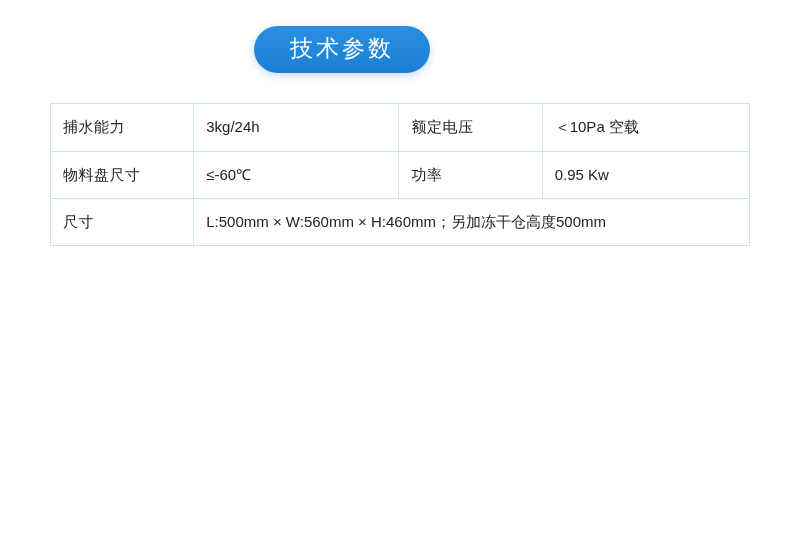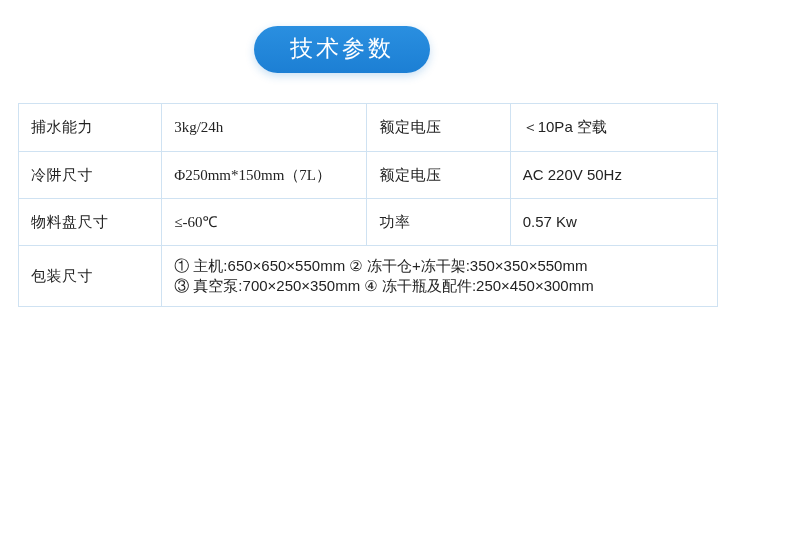"捕水能力" .table-wrap { margin: 30px 45px 0 18px -> 30px 45px 0 50px }
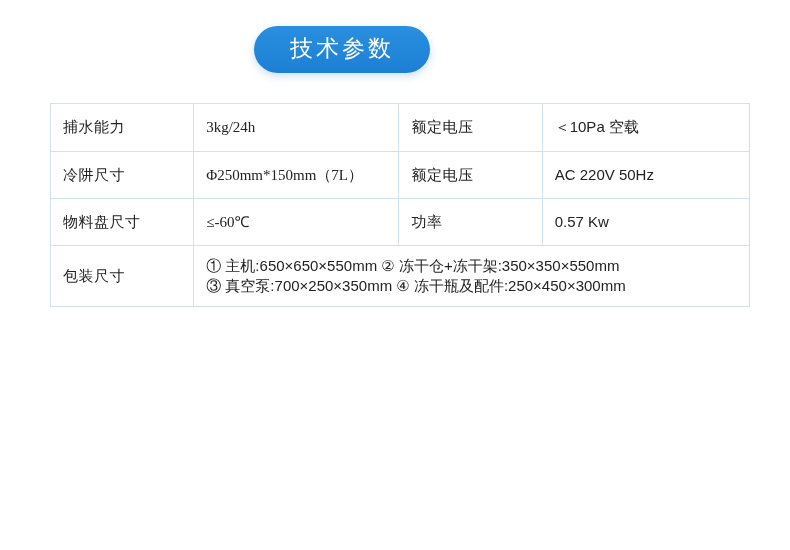"3kg/24h" td.value { font-family: Liberation Serif, serif -> none }
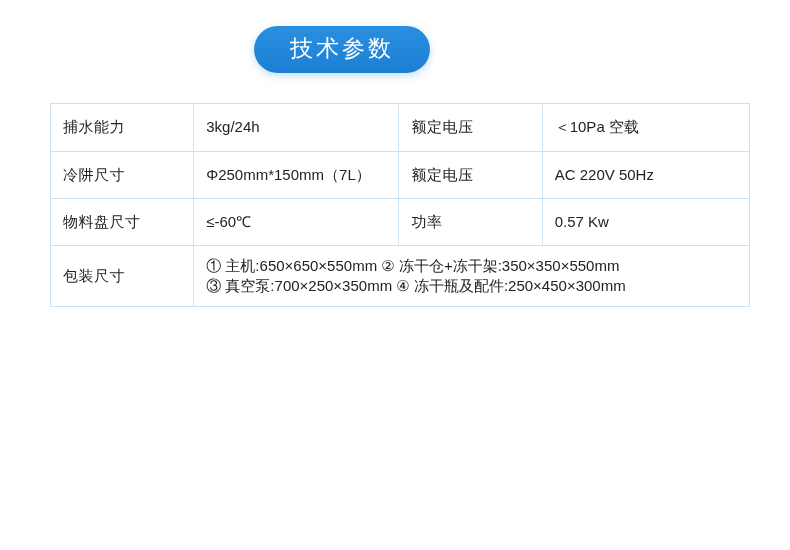"冷阱尺寸" tr { html: <tr> <td>冷阱尺寸</td> <td>Φ250mm*150mm（7L）</td> <td>额定电压</td> <td>AC 220V 50Hz</td> </tr> -> none }
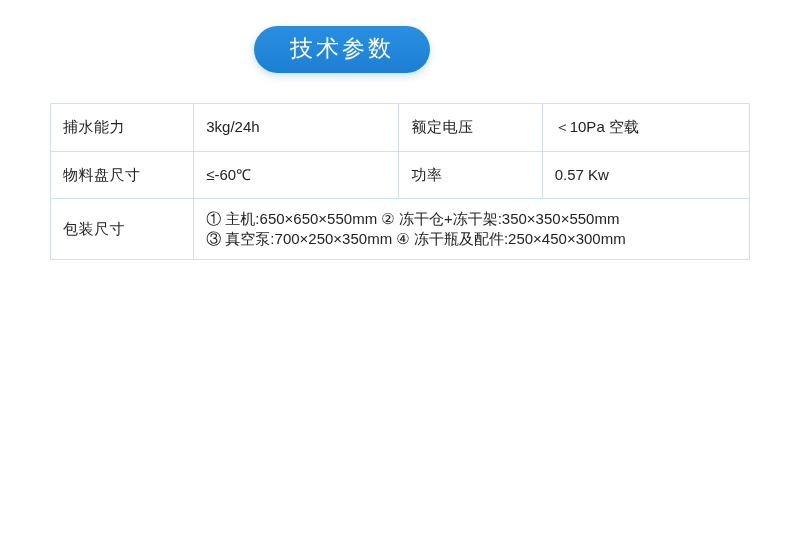"0.57 Kw" td.value2 { text: 0.57 -> 0.95 }
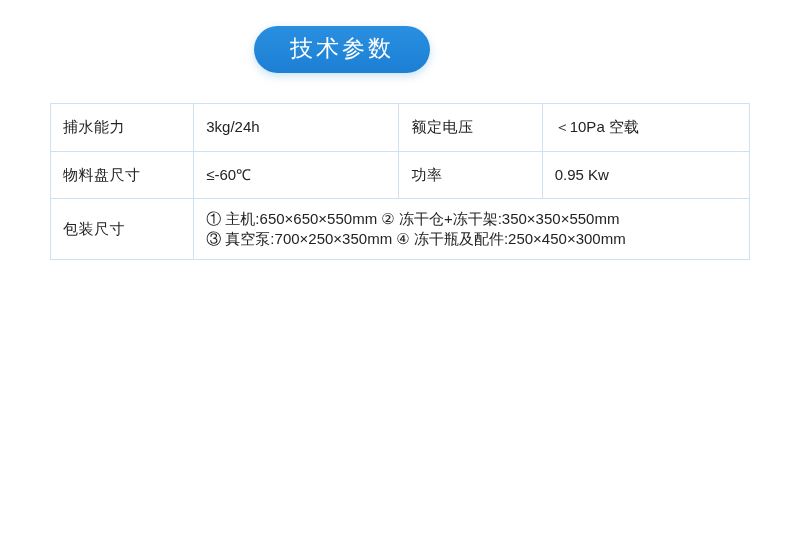"尺寸" tr { html: none -> <tr> <td>尺寸</td> <td>L:500mm × W:560mm × H:460mm；另加冻干仓高度500mm</td> </tr> }
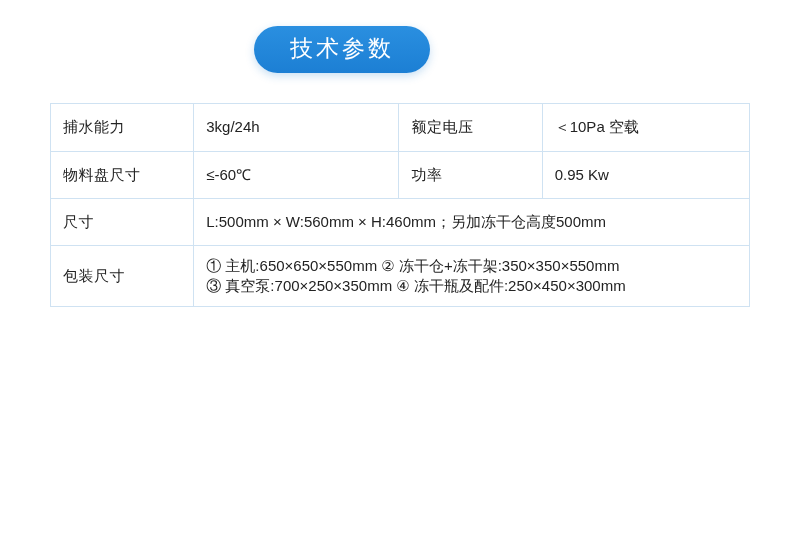"包装尺寸" tr.pack-row { html: <tr> <td>包装尺寸</td> <td> <span>① 主机:650×650×550mm ② 冻干仓+冻干架:350×350×550mm</span> <span>③ 真空泵:700×250×350mm ④ 冻干瓶及配件:250×450×300mm</span> </td> </tr> -> none }
